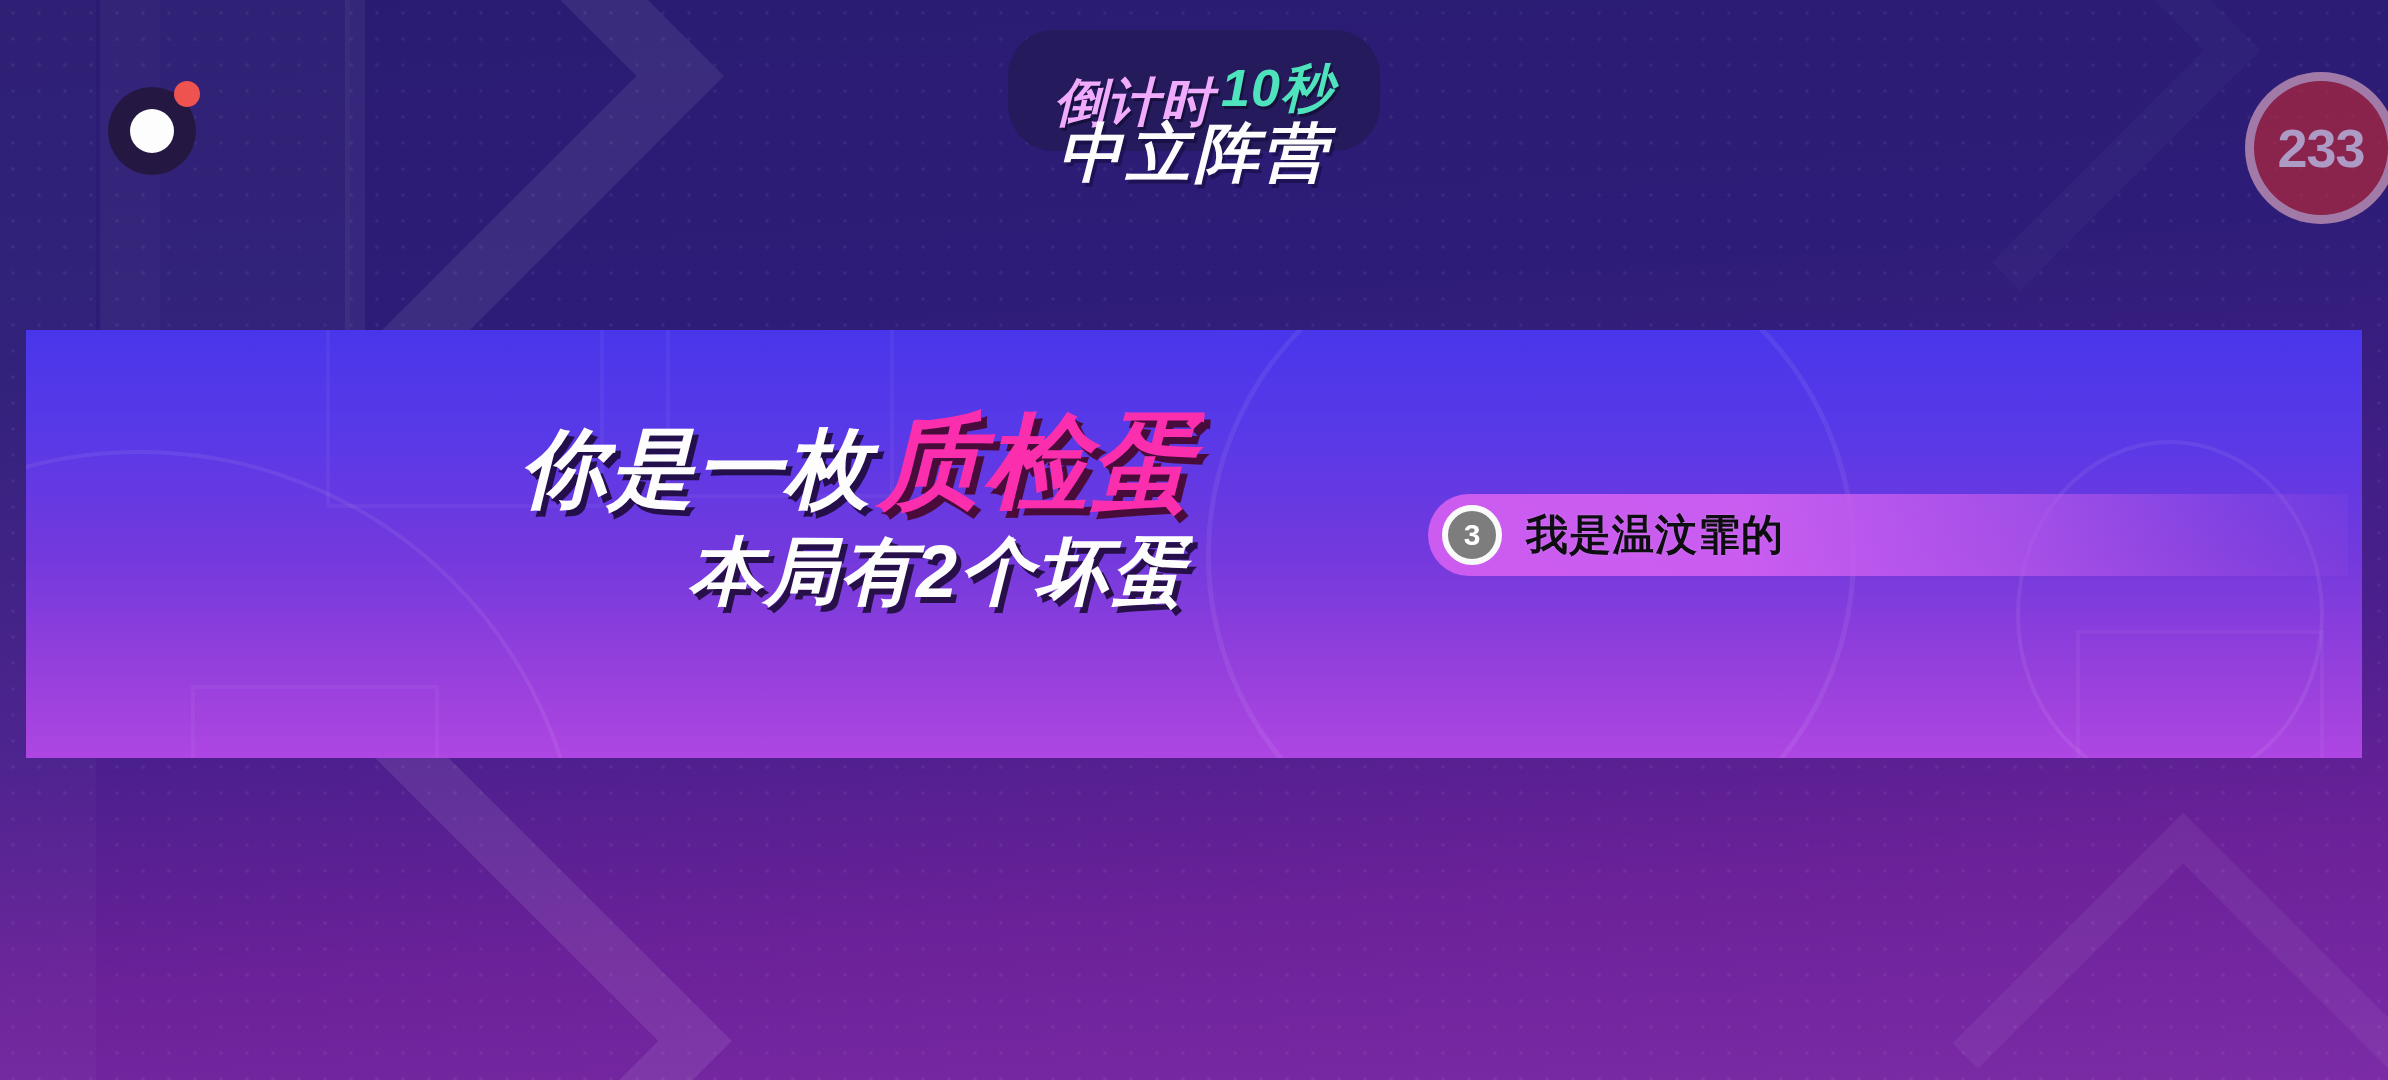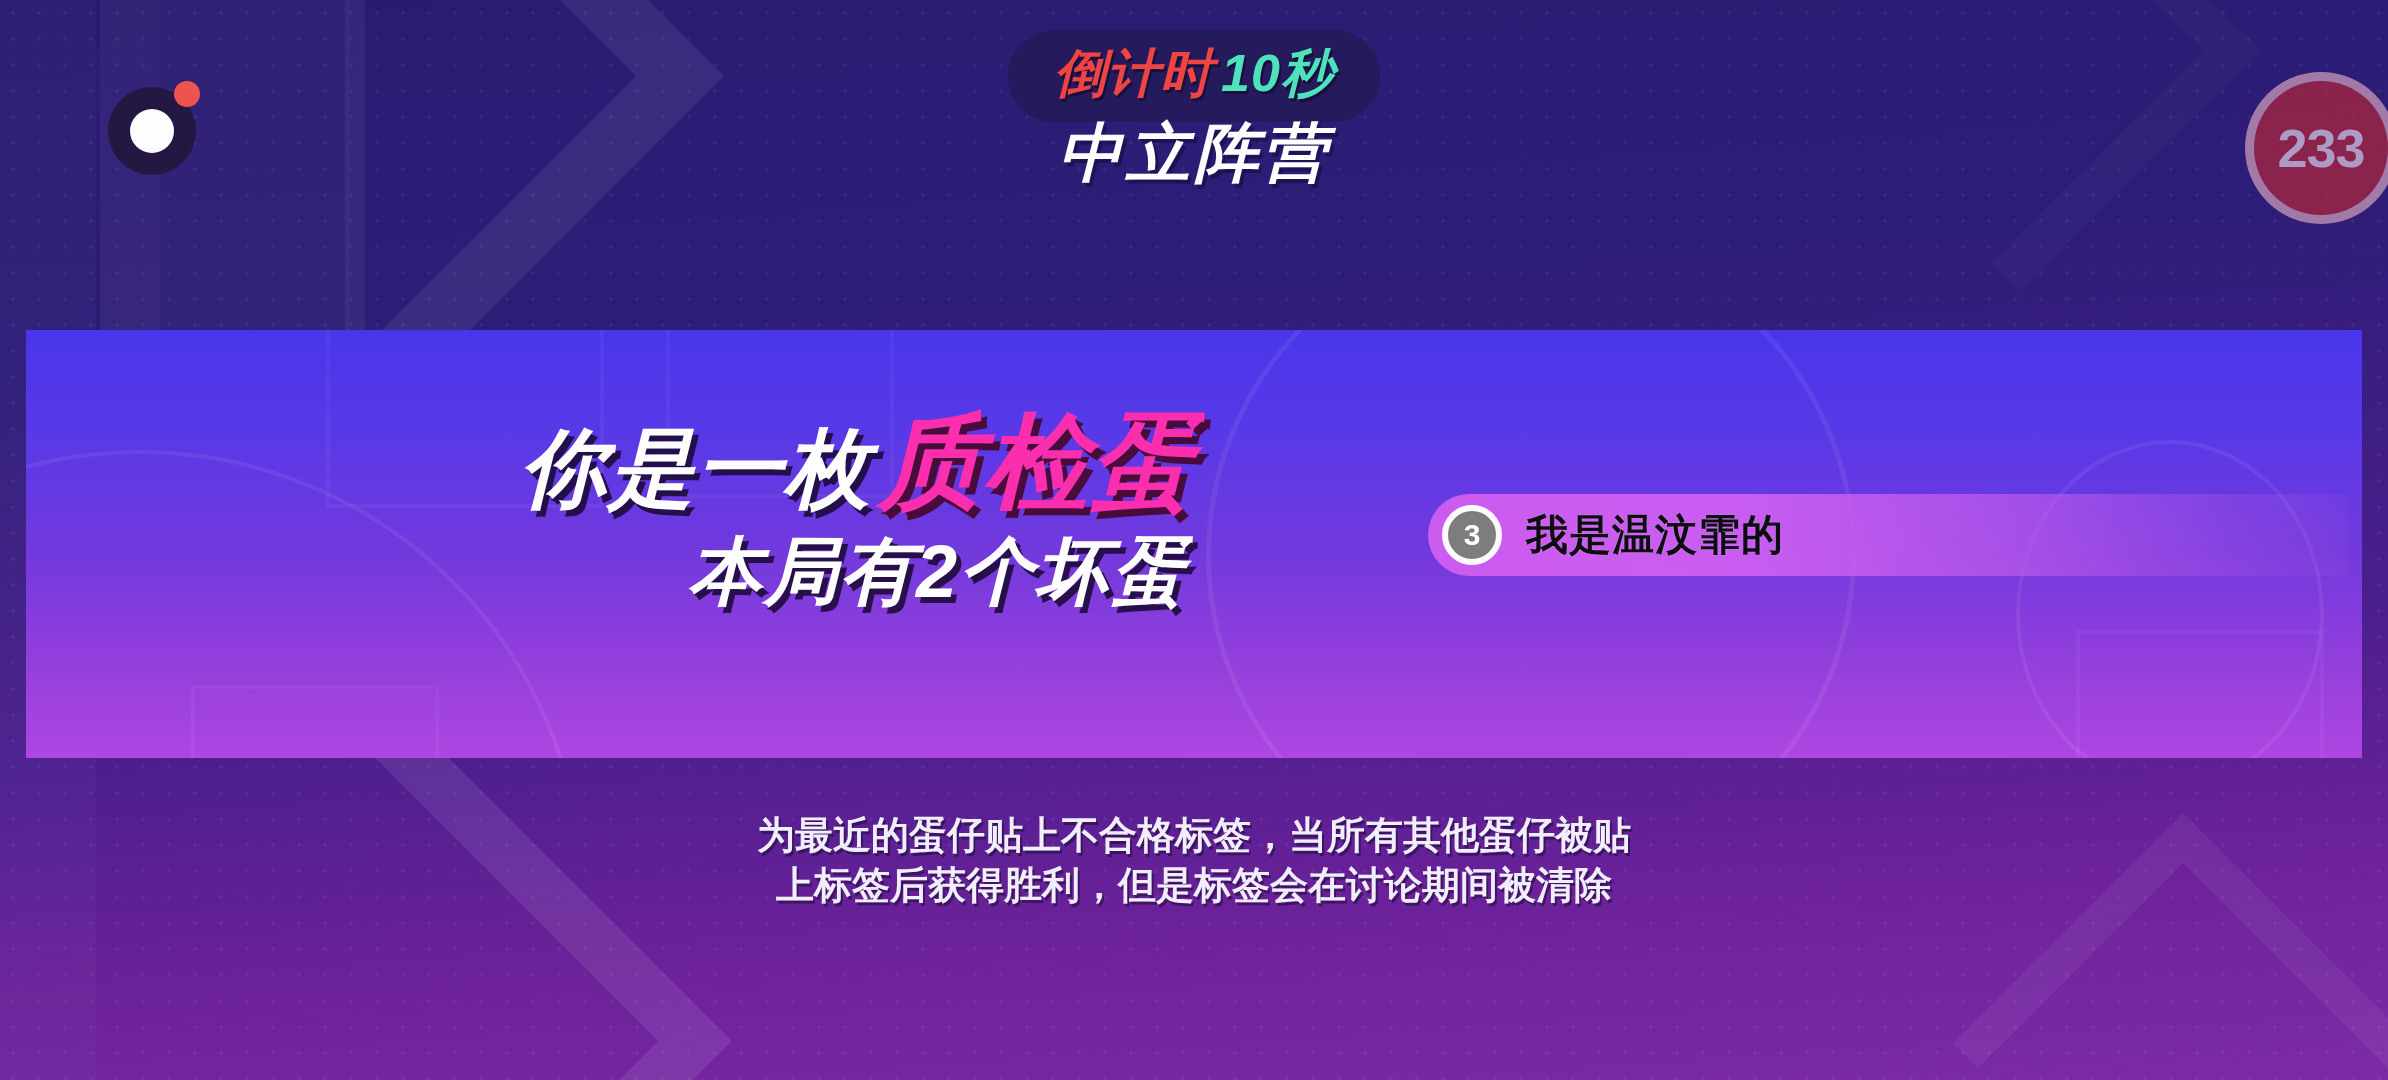"倒计时" .cd-label { color: #ef4444 -> #f0abfc; margin-top: none -> 29px }
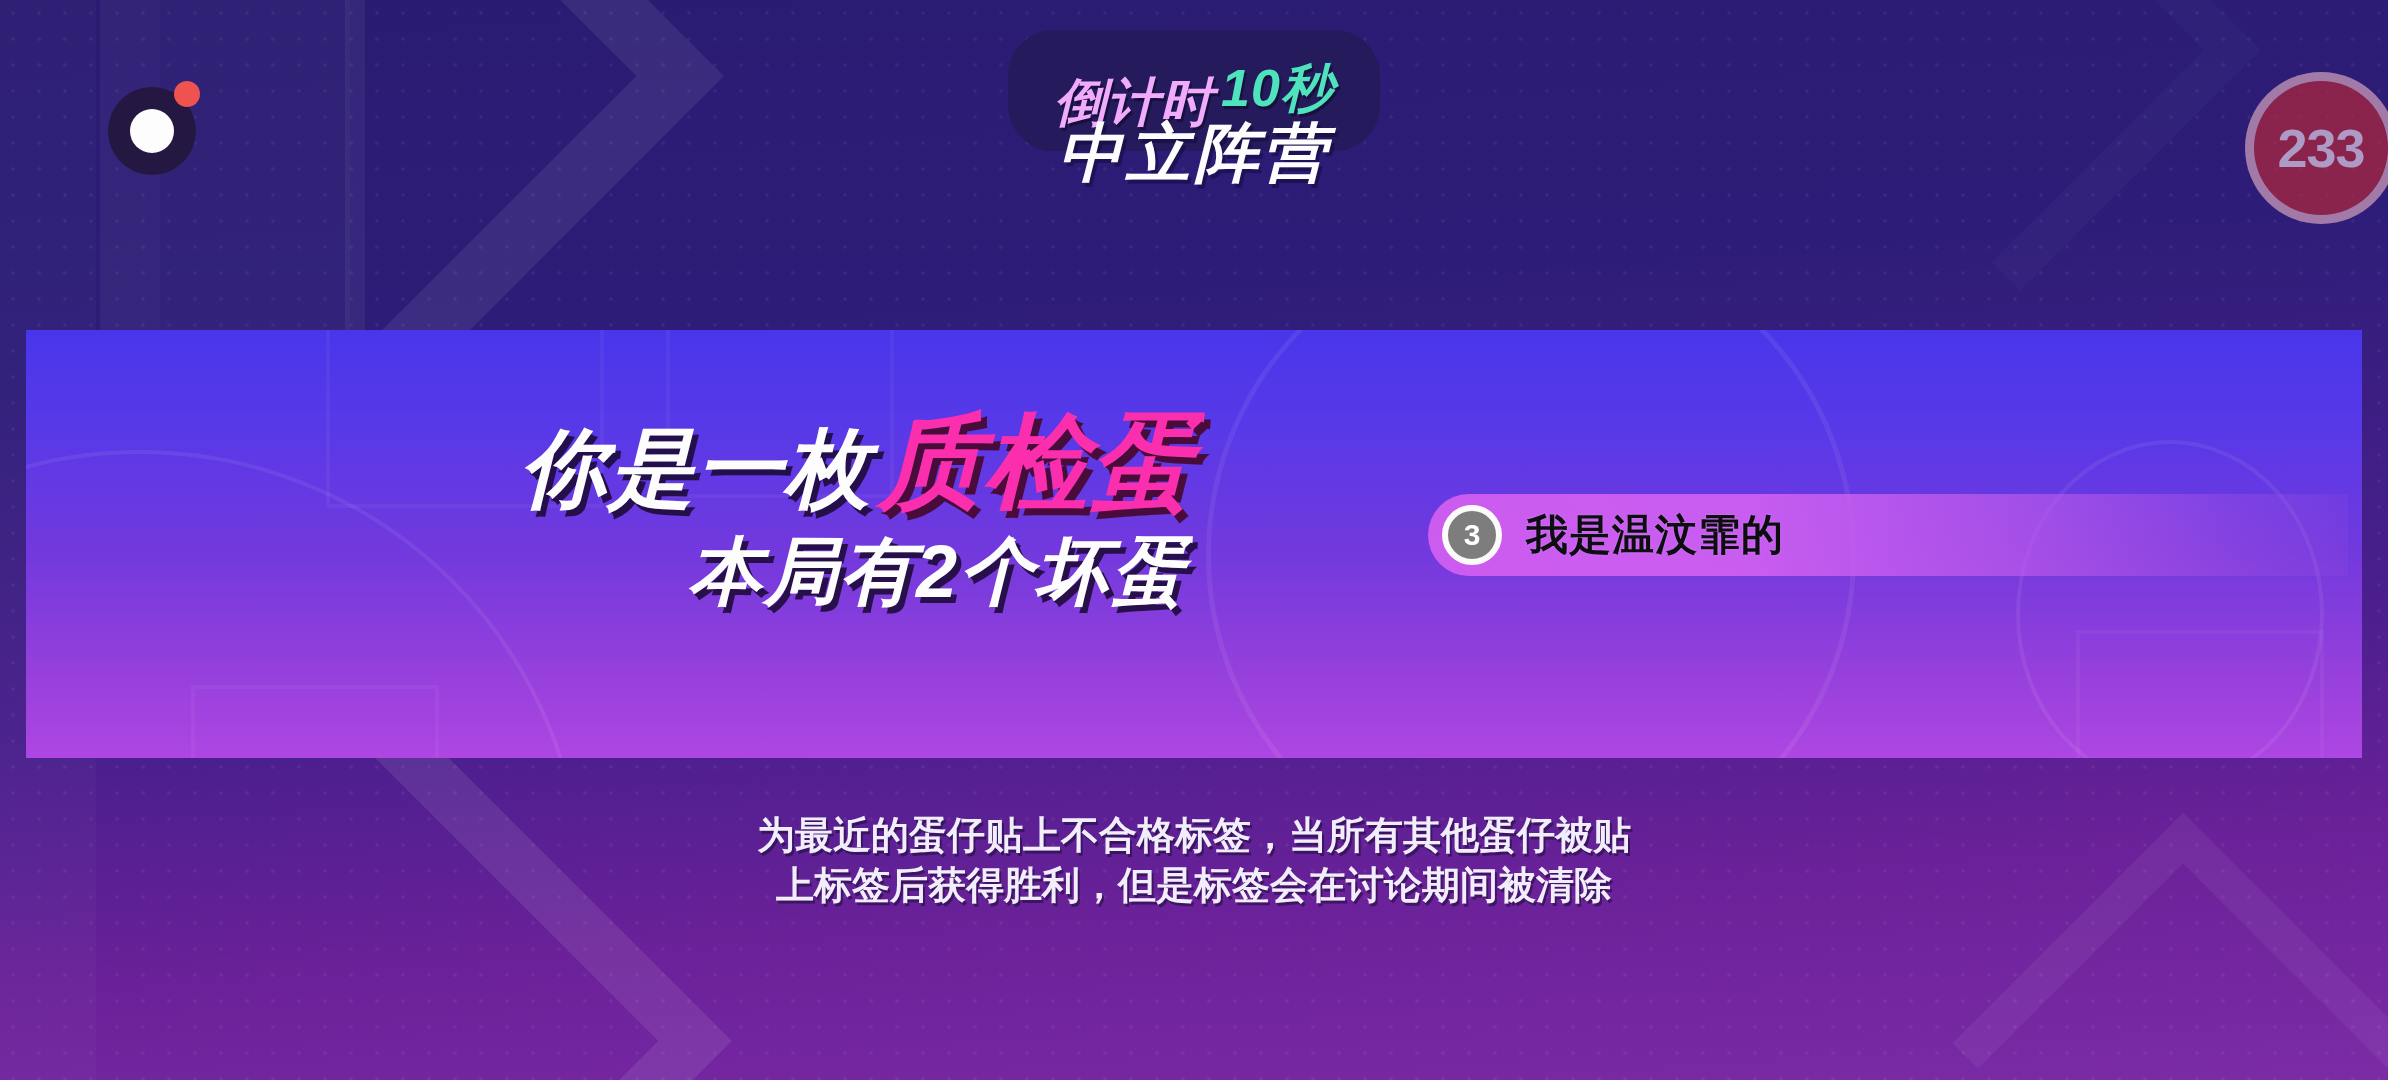"为最近的蛋仔贴上不合格标签，当所有其他蛋仔被贴" div.desc { html: <div> <div>为最近的蛋仔贴上不合格标签，当所有其他蛋仔被贴</div> <div>上标签后获得胜利，但是标签会在讨论期间被清除</div> </div> -> none }
